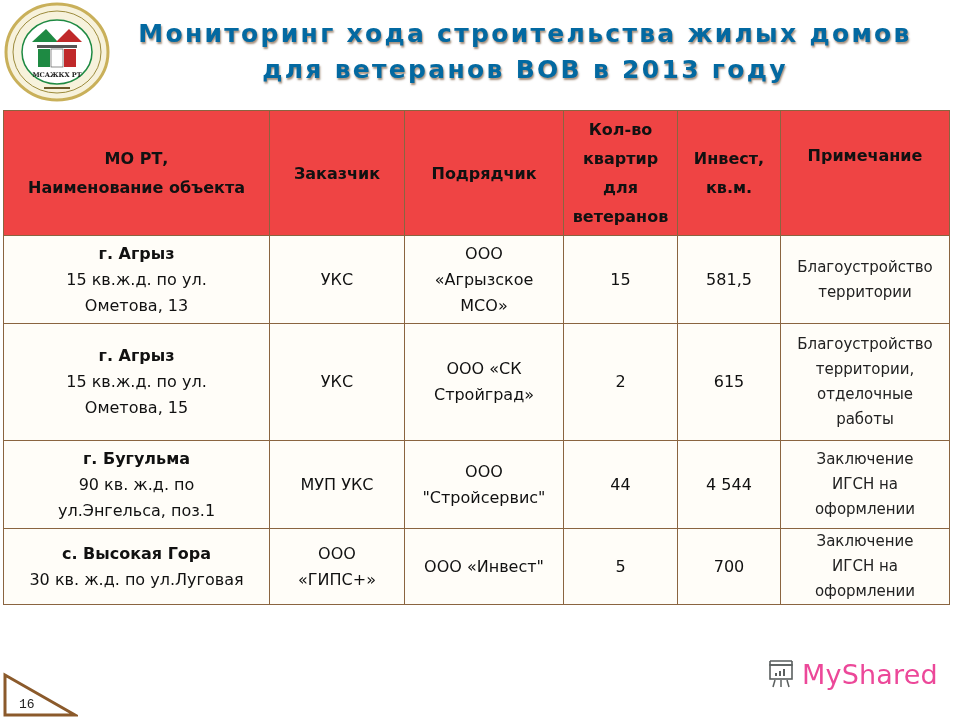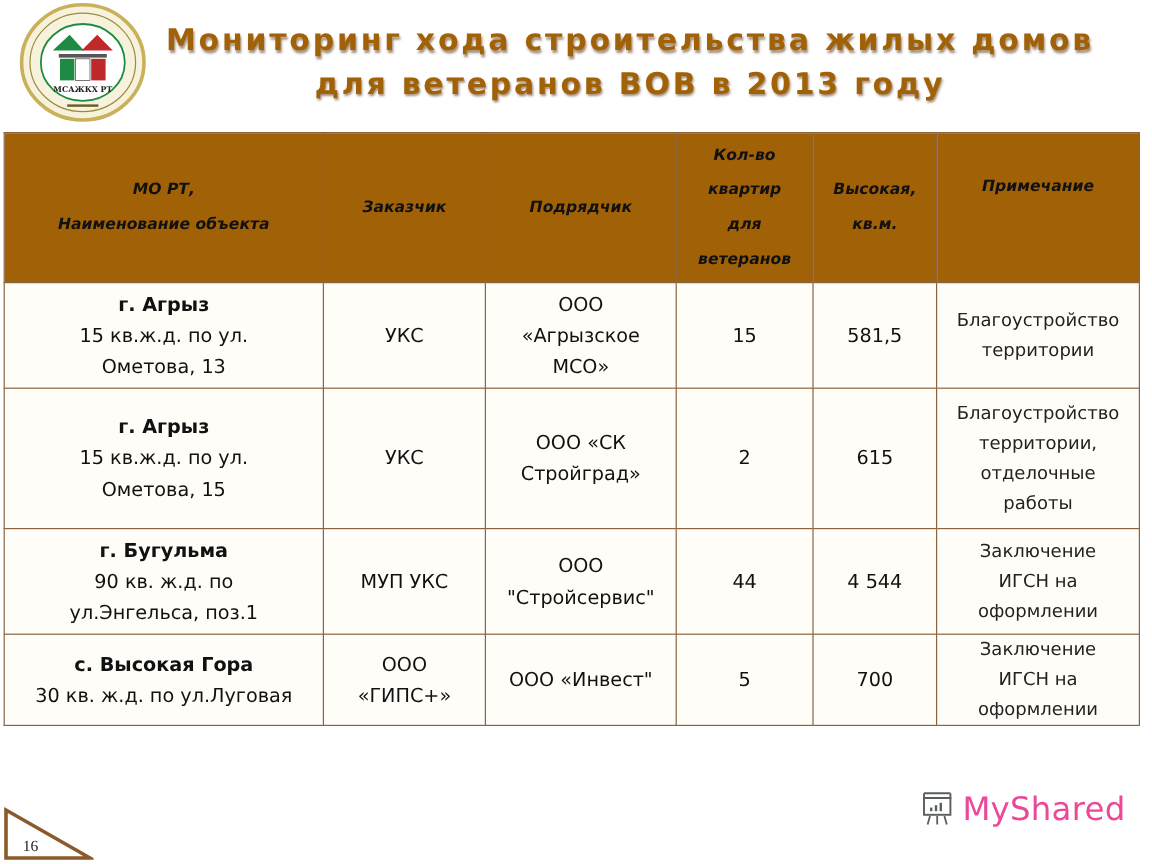"Мониторинг хода строительства жилых" .title { color: #a16207 -> #0369a1 }
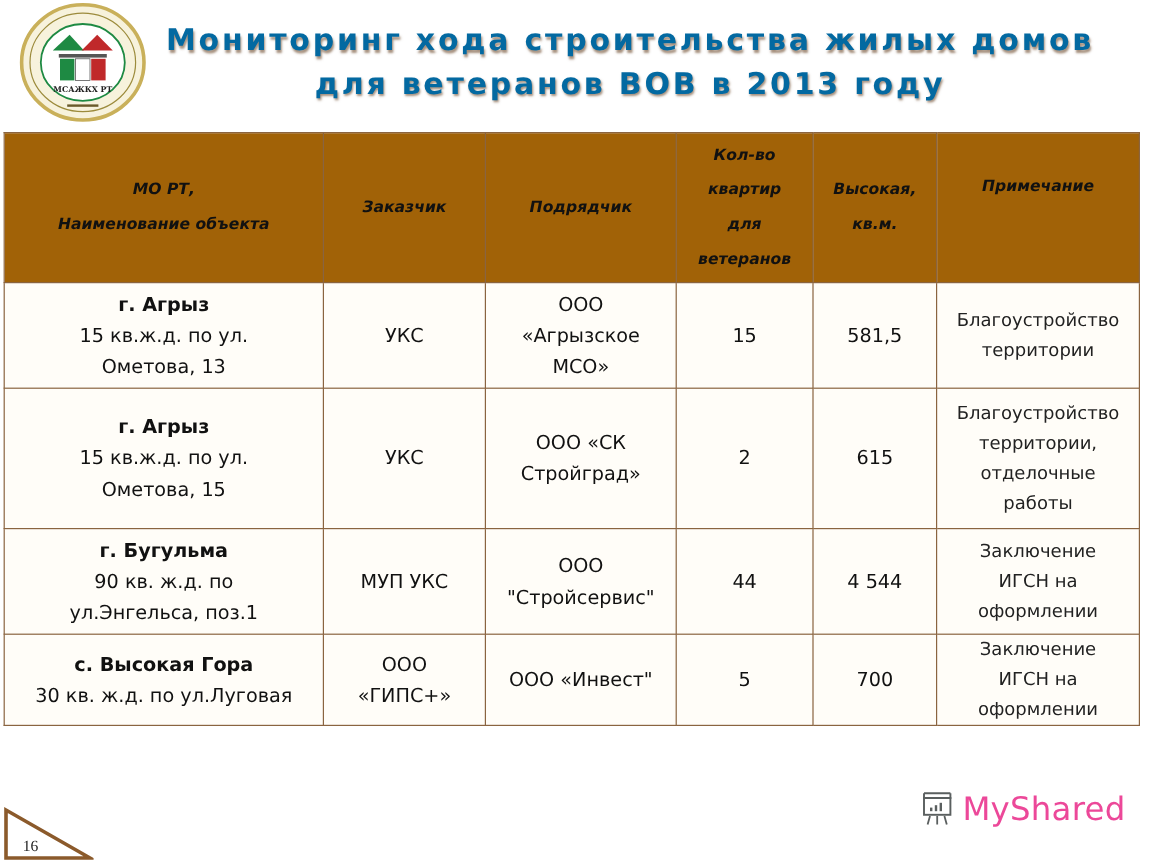"МСАЖКХ РТ" .logo { left: 16px -> 4px }
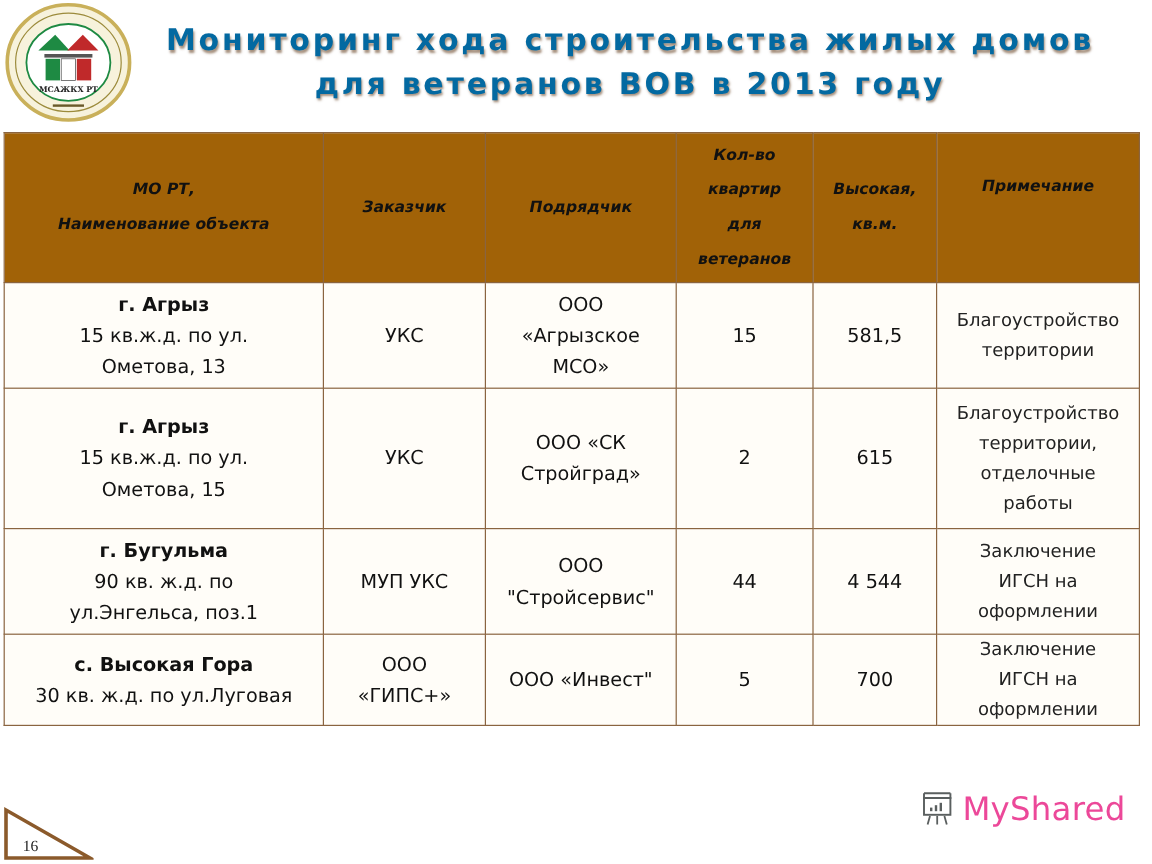"Кол-во" table.grid th { background: #a16207 -> #ef4444; font-size: 13px -> 16px; font-style: italic -> none }
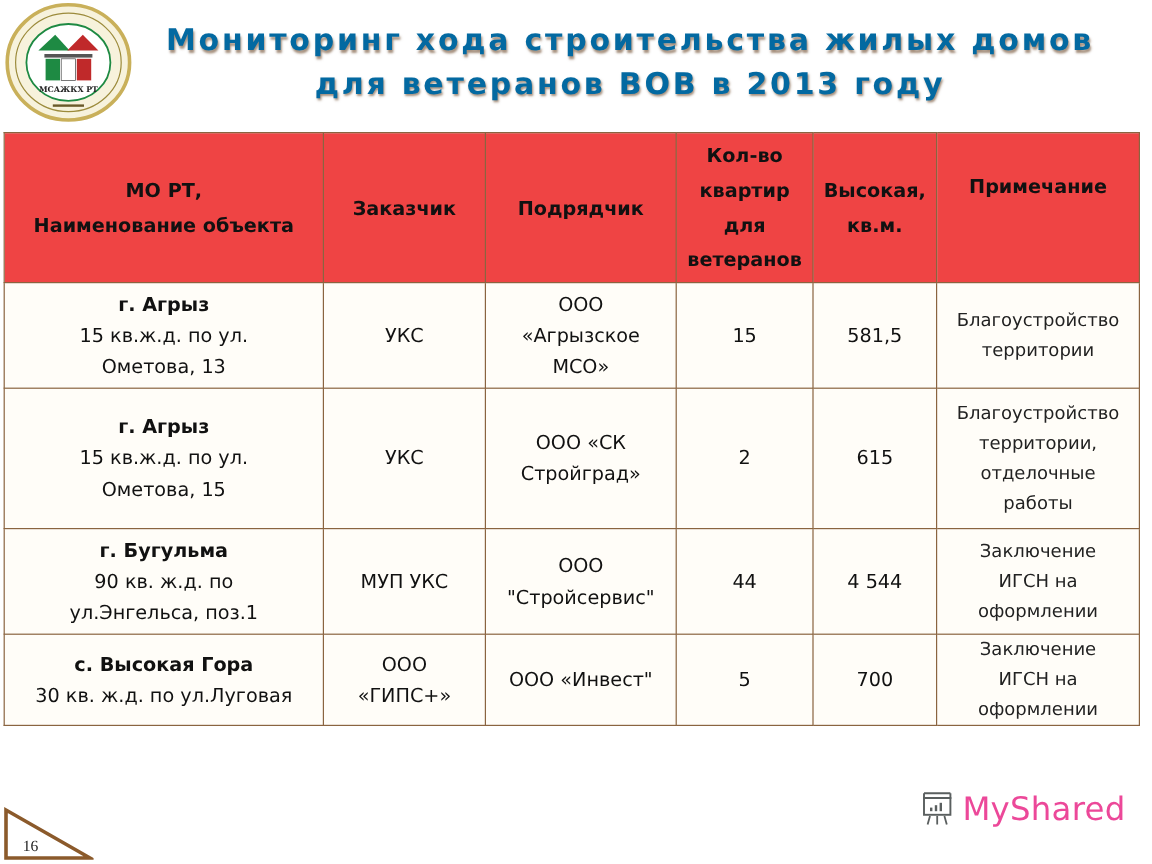"Высокая," span { text: Высокая -> Инвест }
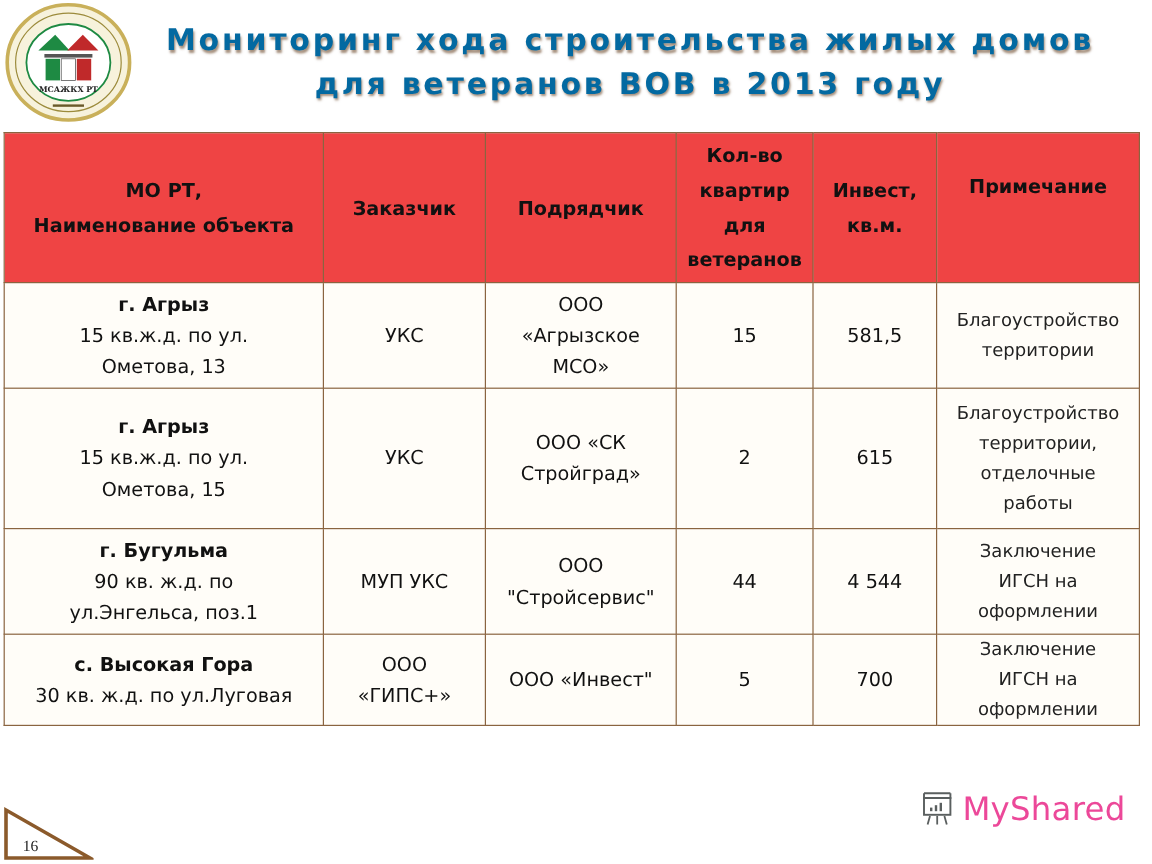"16" .page-num { font-family: Liberation Serif, serif -> Liberation Mono, monospace }
